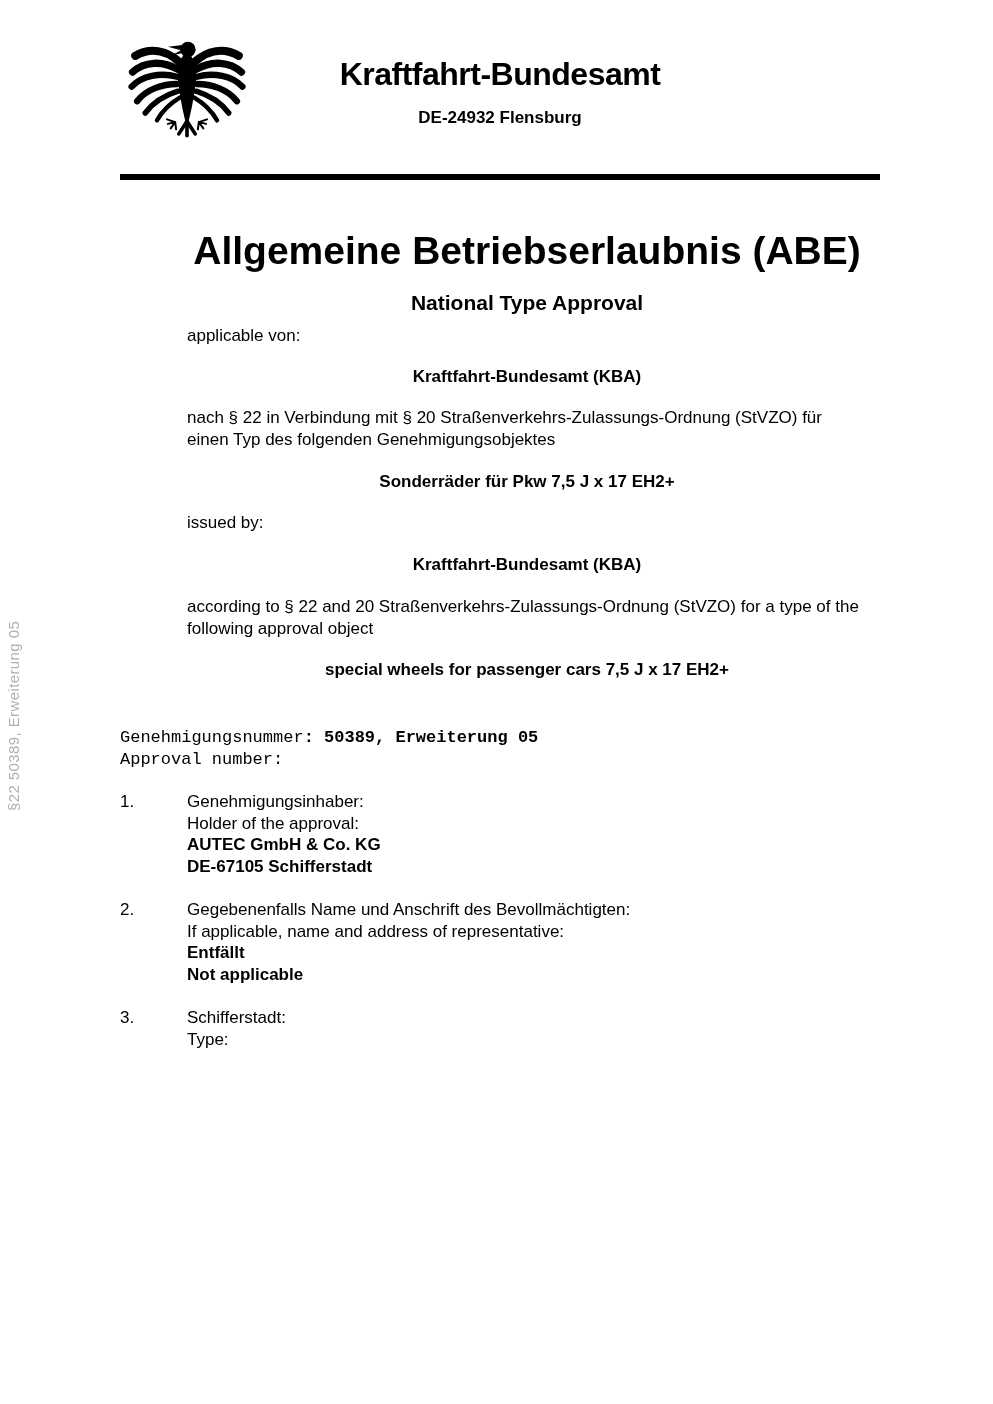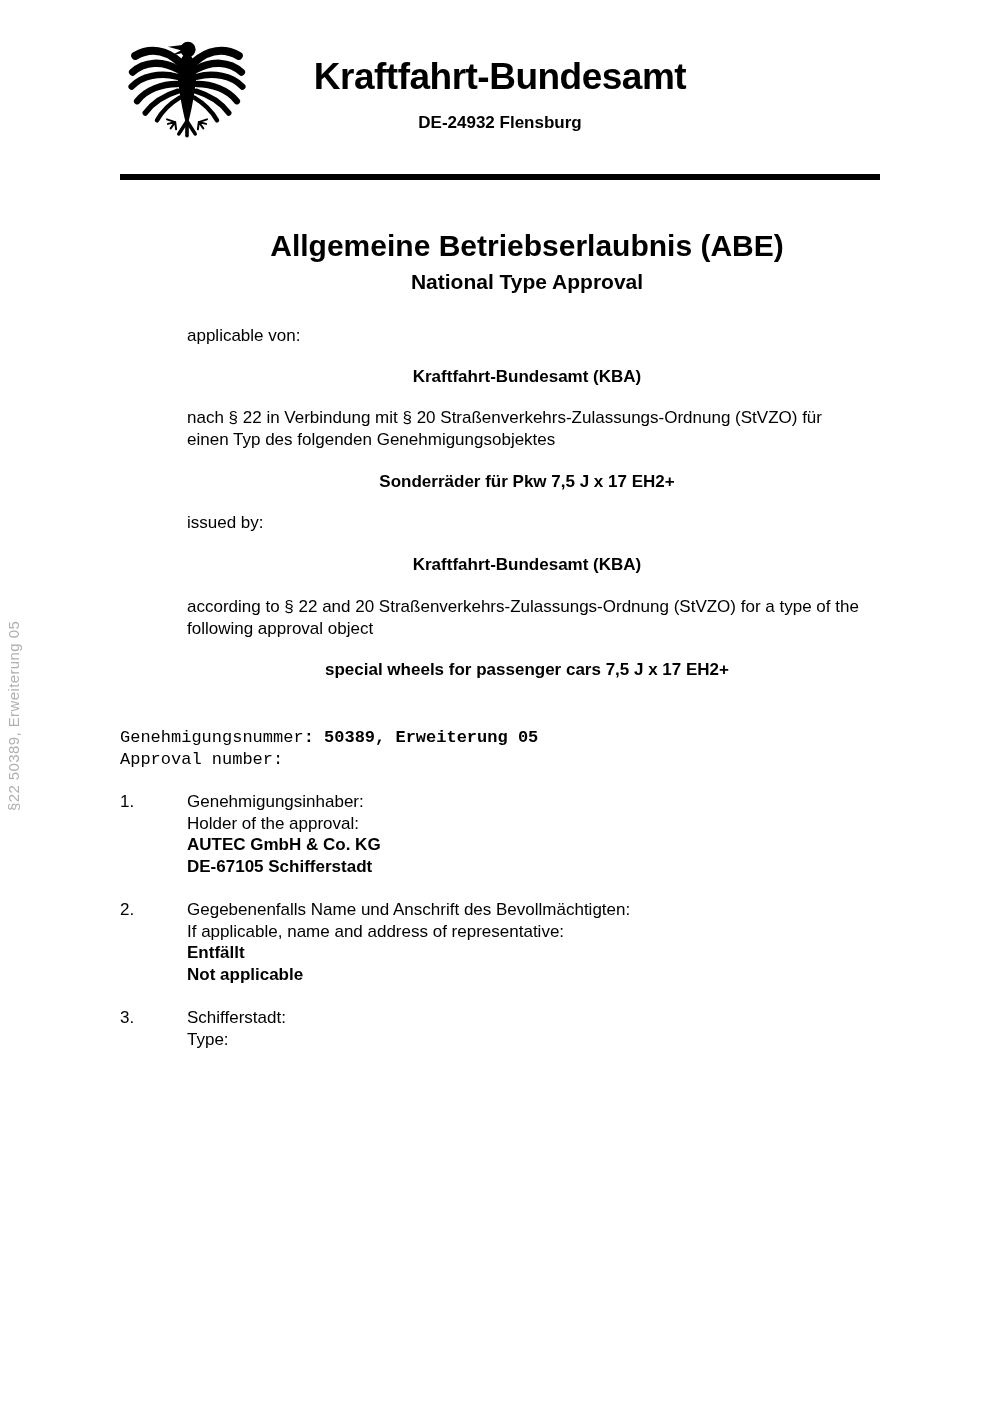"Kraftfahrt-Bundesamt" .agency-name { font-size: 37px -> 32px }
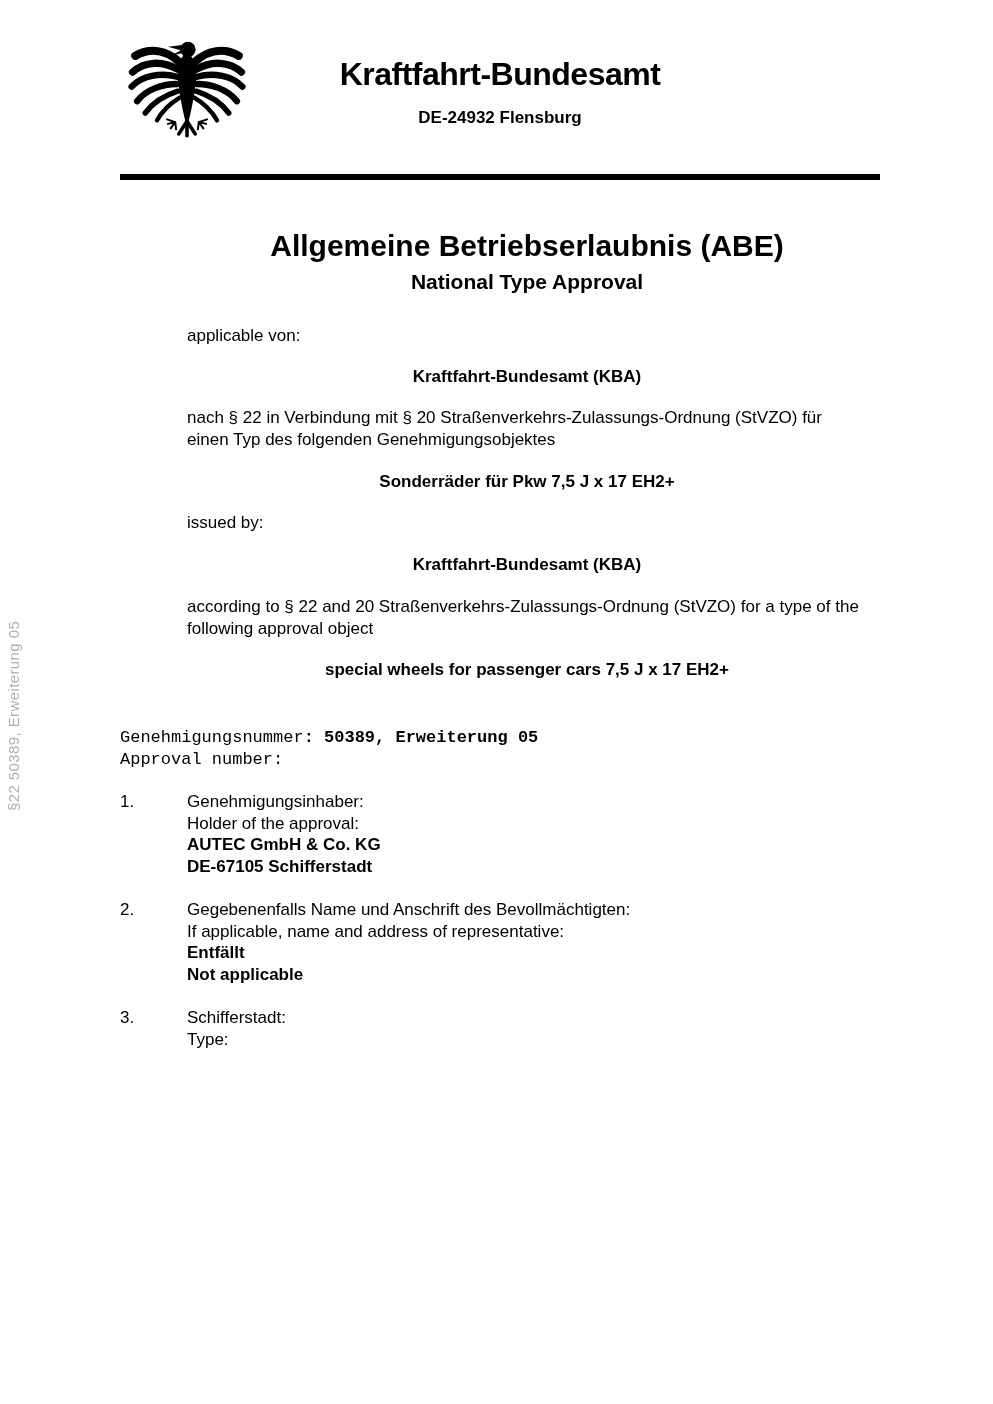"Allgemeine Betriebserlaubnis (ABE)" .doc-title-de { font-size: 30px -> 39px }
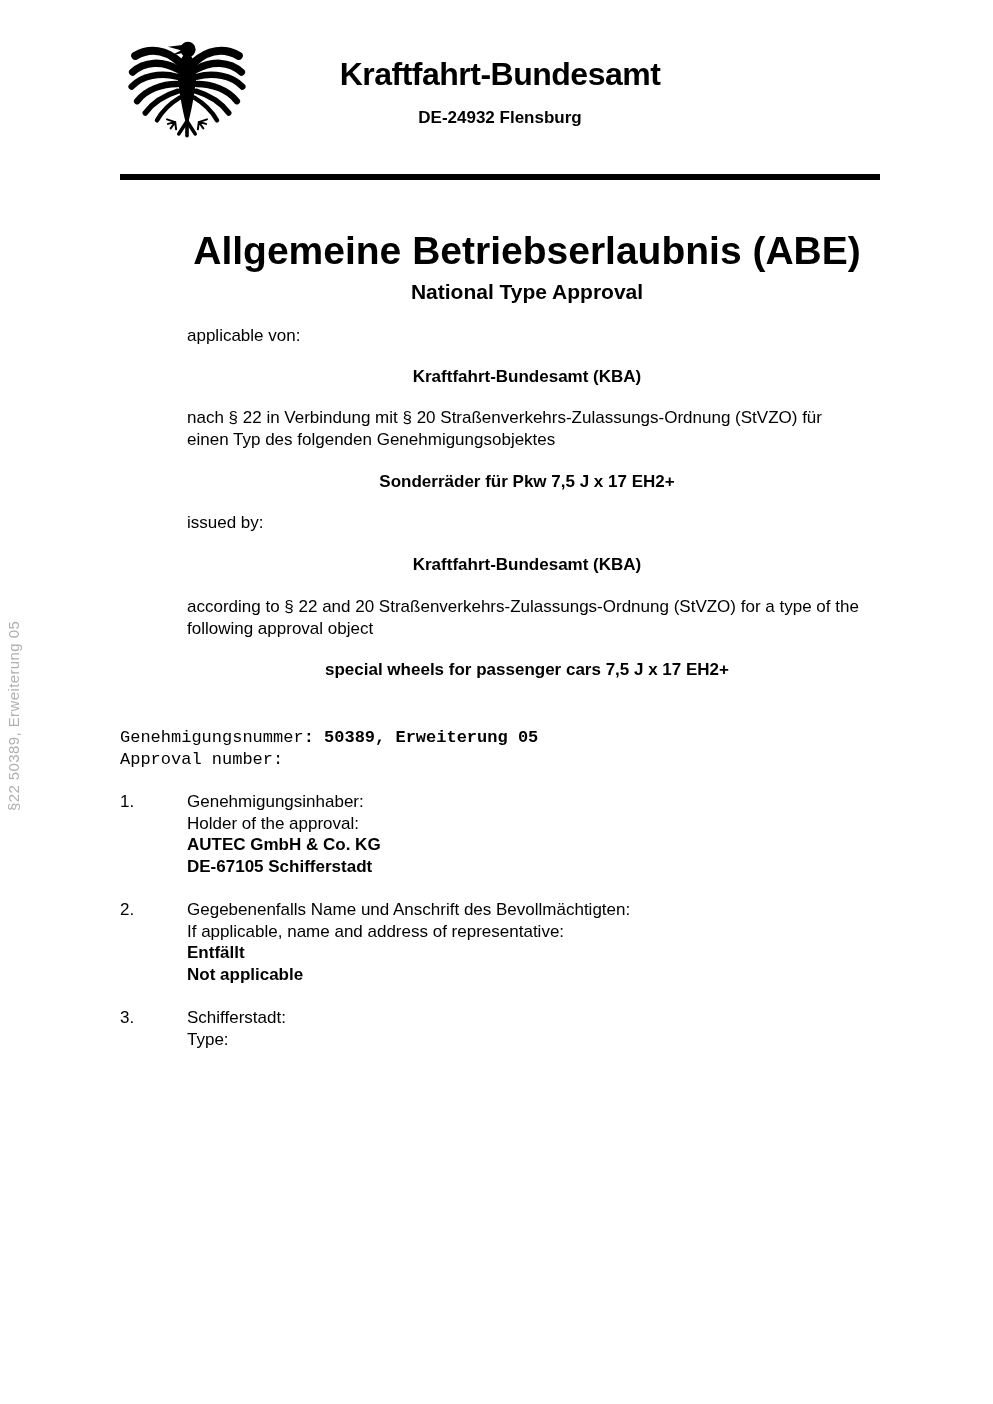"National Type Approval" .doc-title-en { margin-top: 7px -> 18px }
